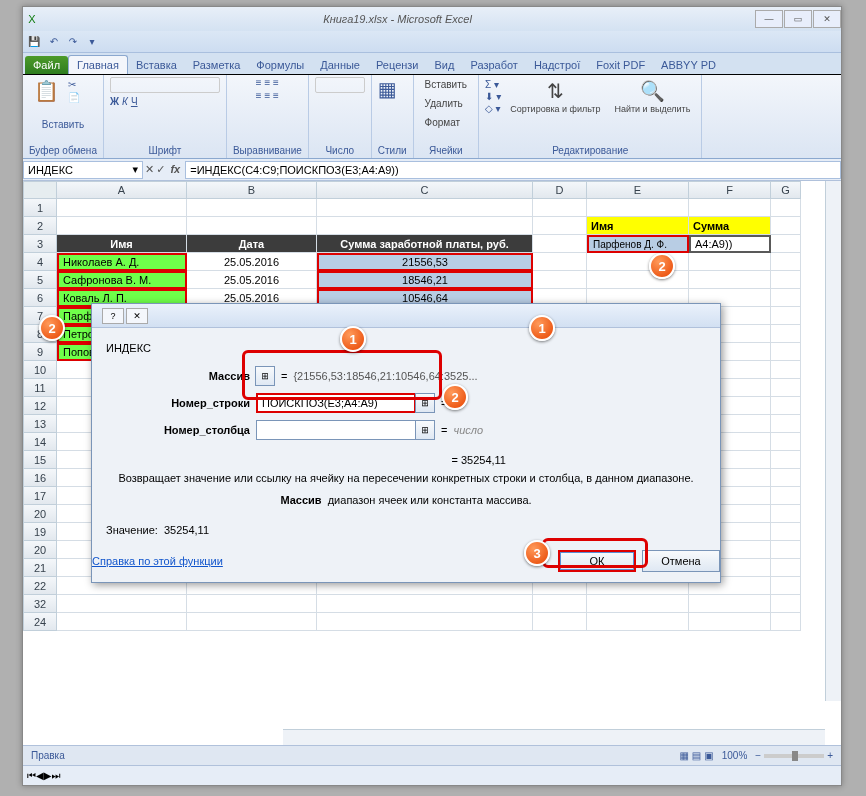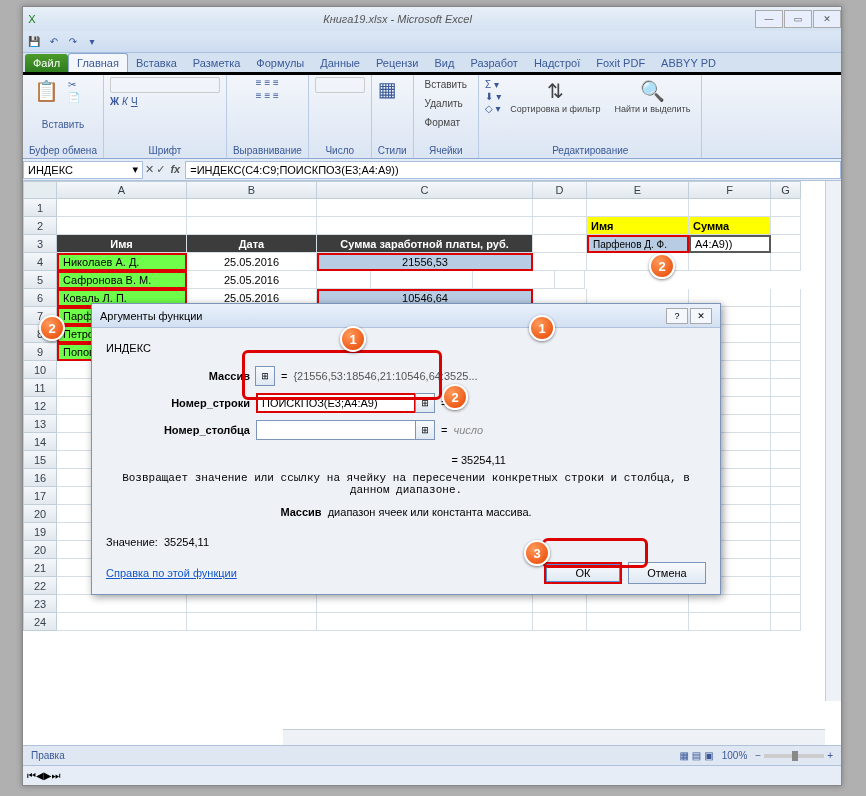"Файл" .ribbon-tabs { border-bottom: 3px solid #000000 -> 1px solid #000000 }
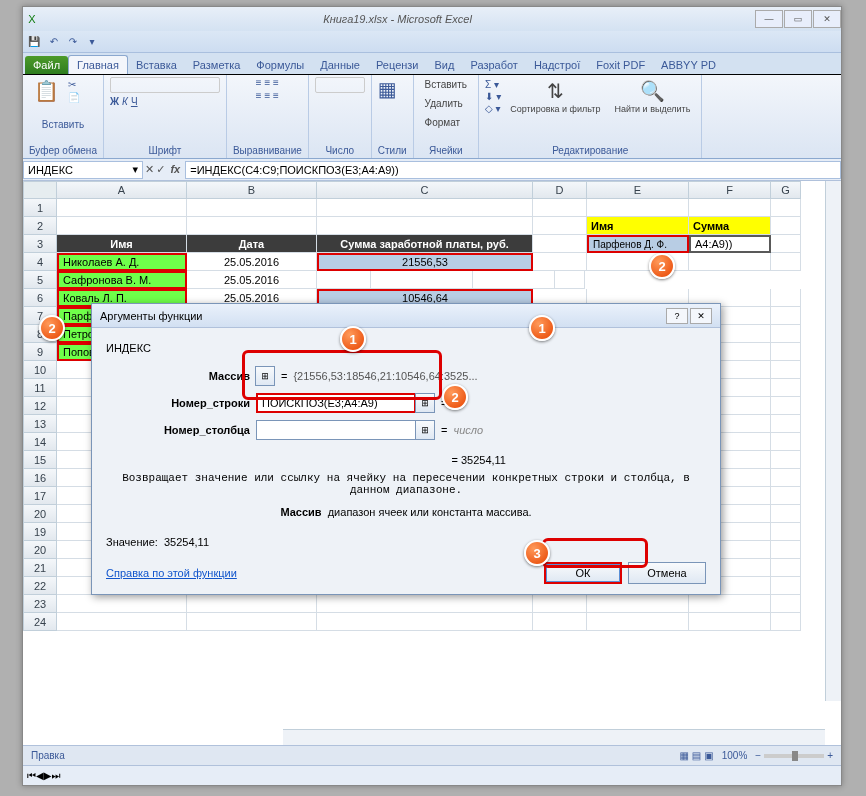"18546,21" div.cell { html: none -> <div>18546,21</div> }
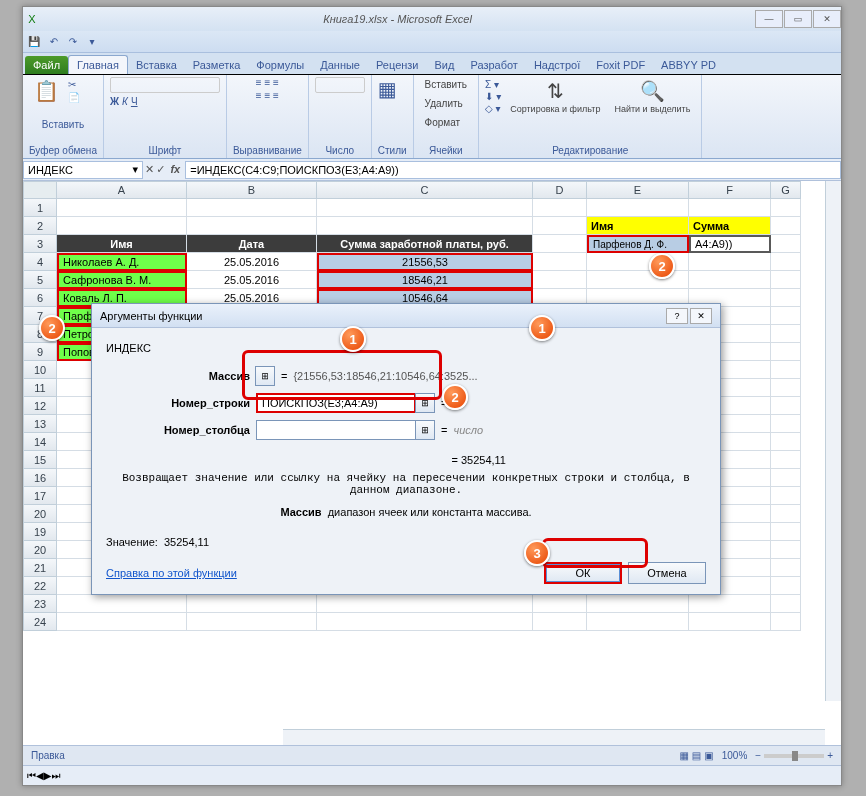"Аргументы функции" span.t { html: <span>Аргументы функции</span> -> none }
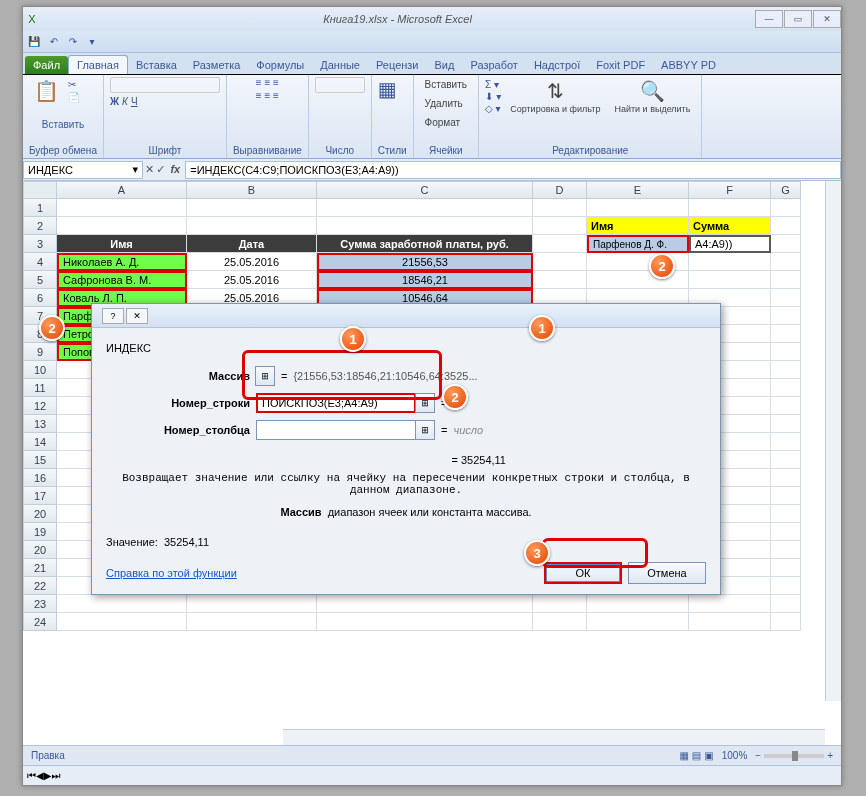"Возвращает значение или ссылку на" .desc { font-family: Liberation Mono, monospace -> none }
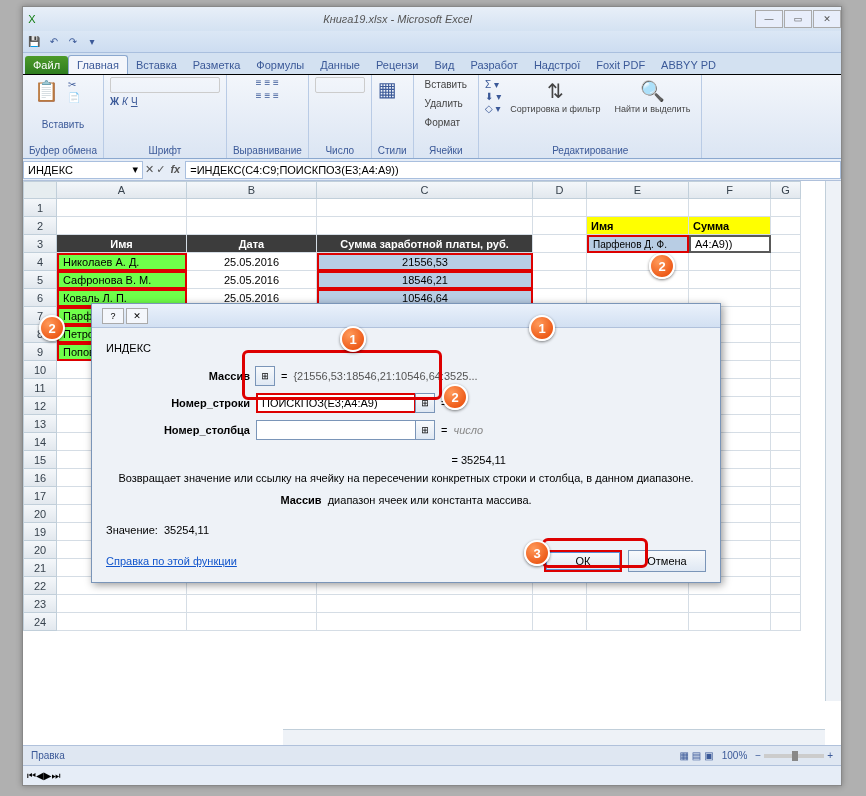"Справка по этой функции" .dlg-foot { padding: 6px 14px 10px -> 6px 0 10px }
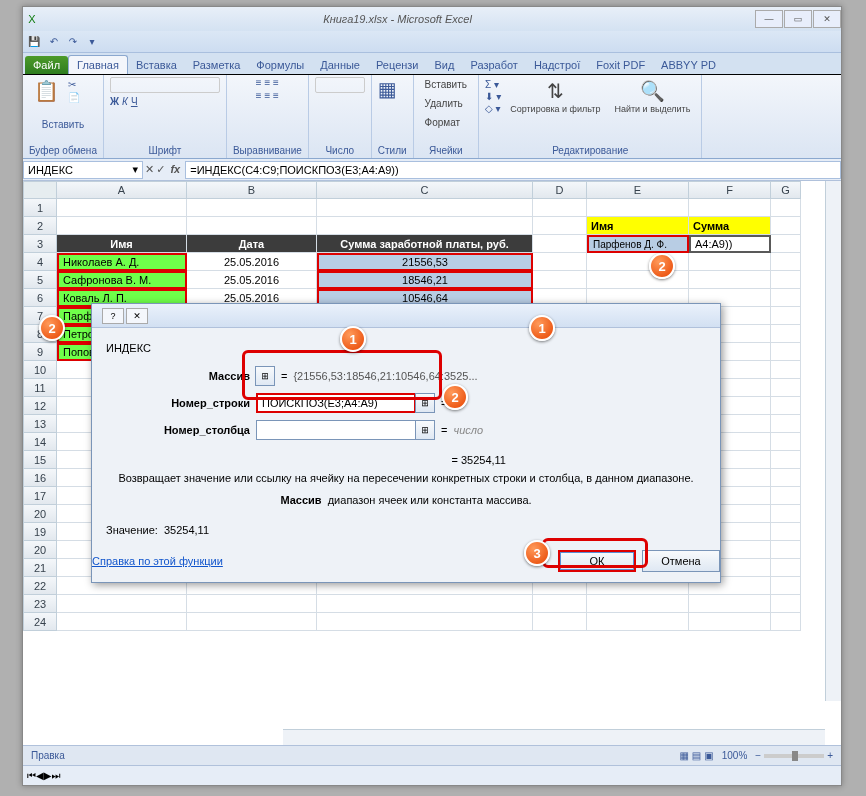"23" div.rh { text: 23 -> 32 }
